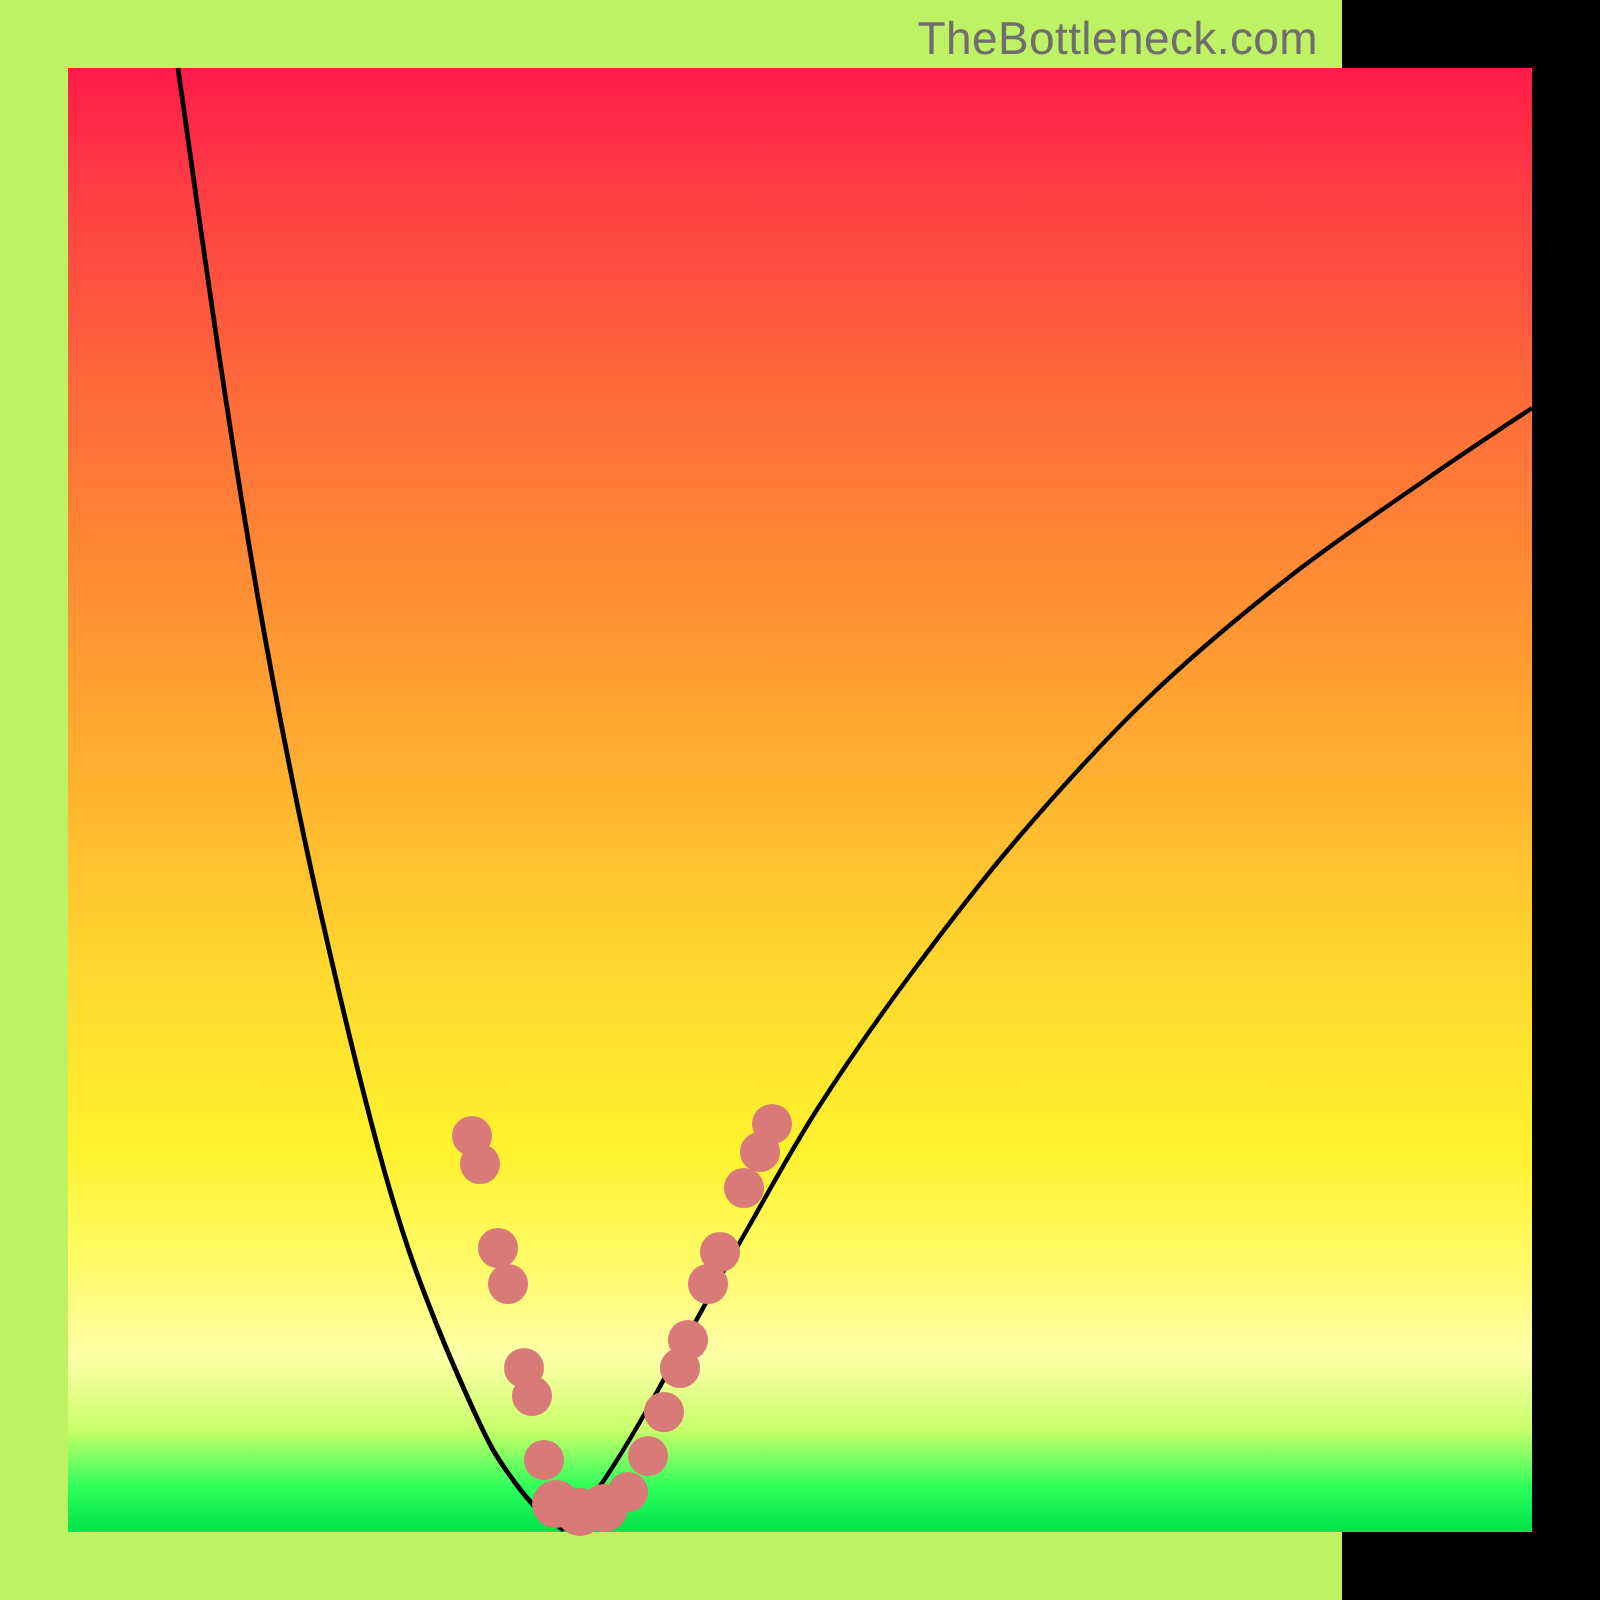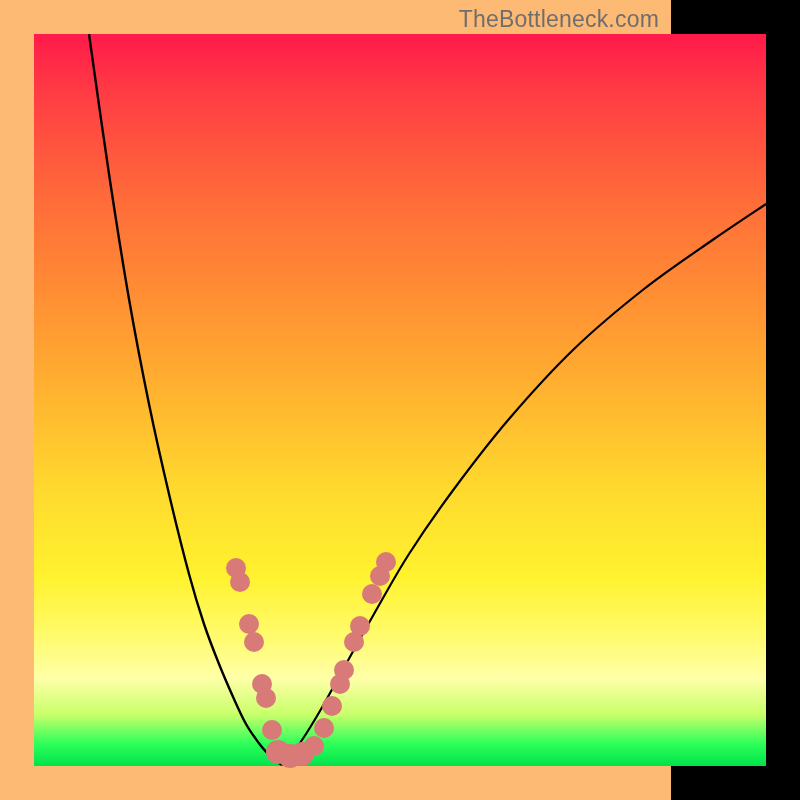"TheBottleneck.com" .frame { background: #fdba74 -> #bef264 }
